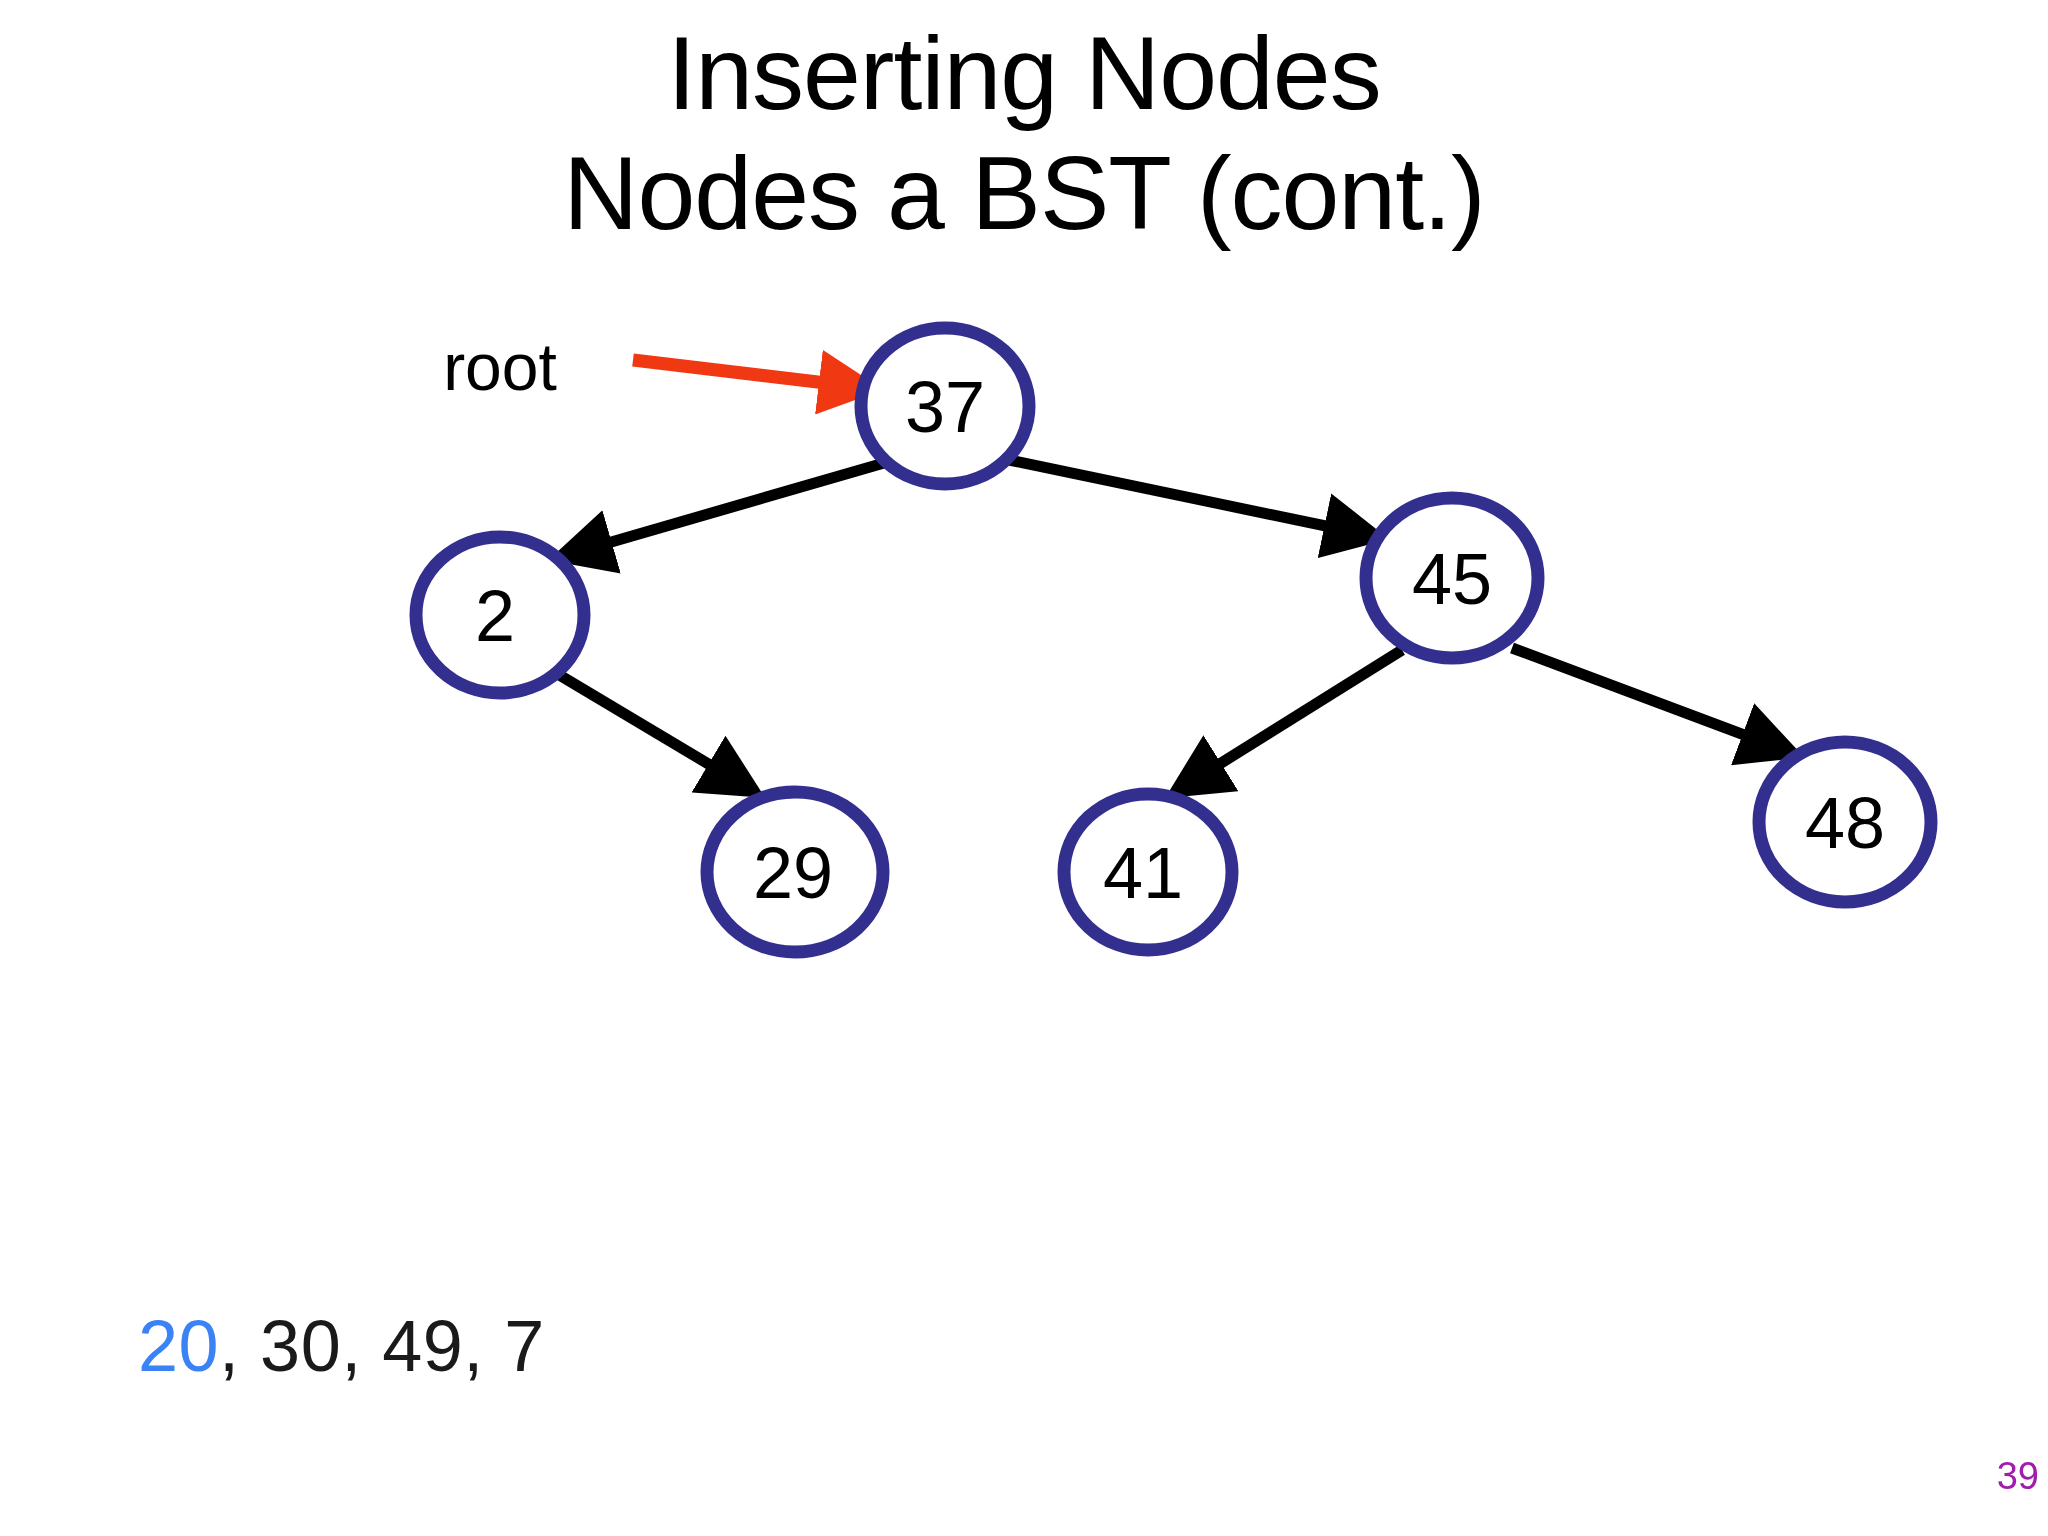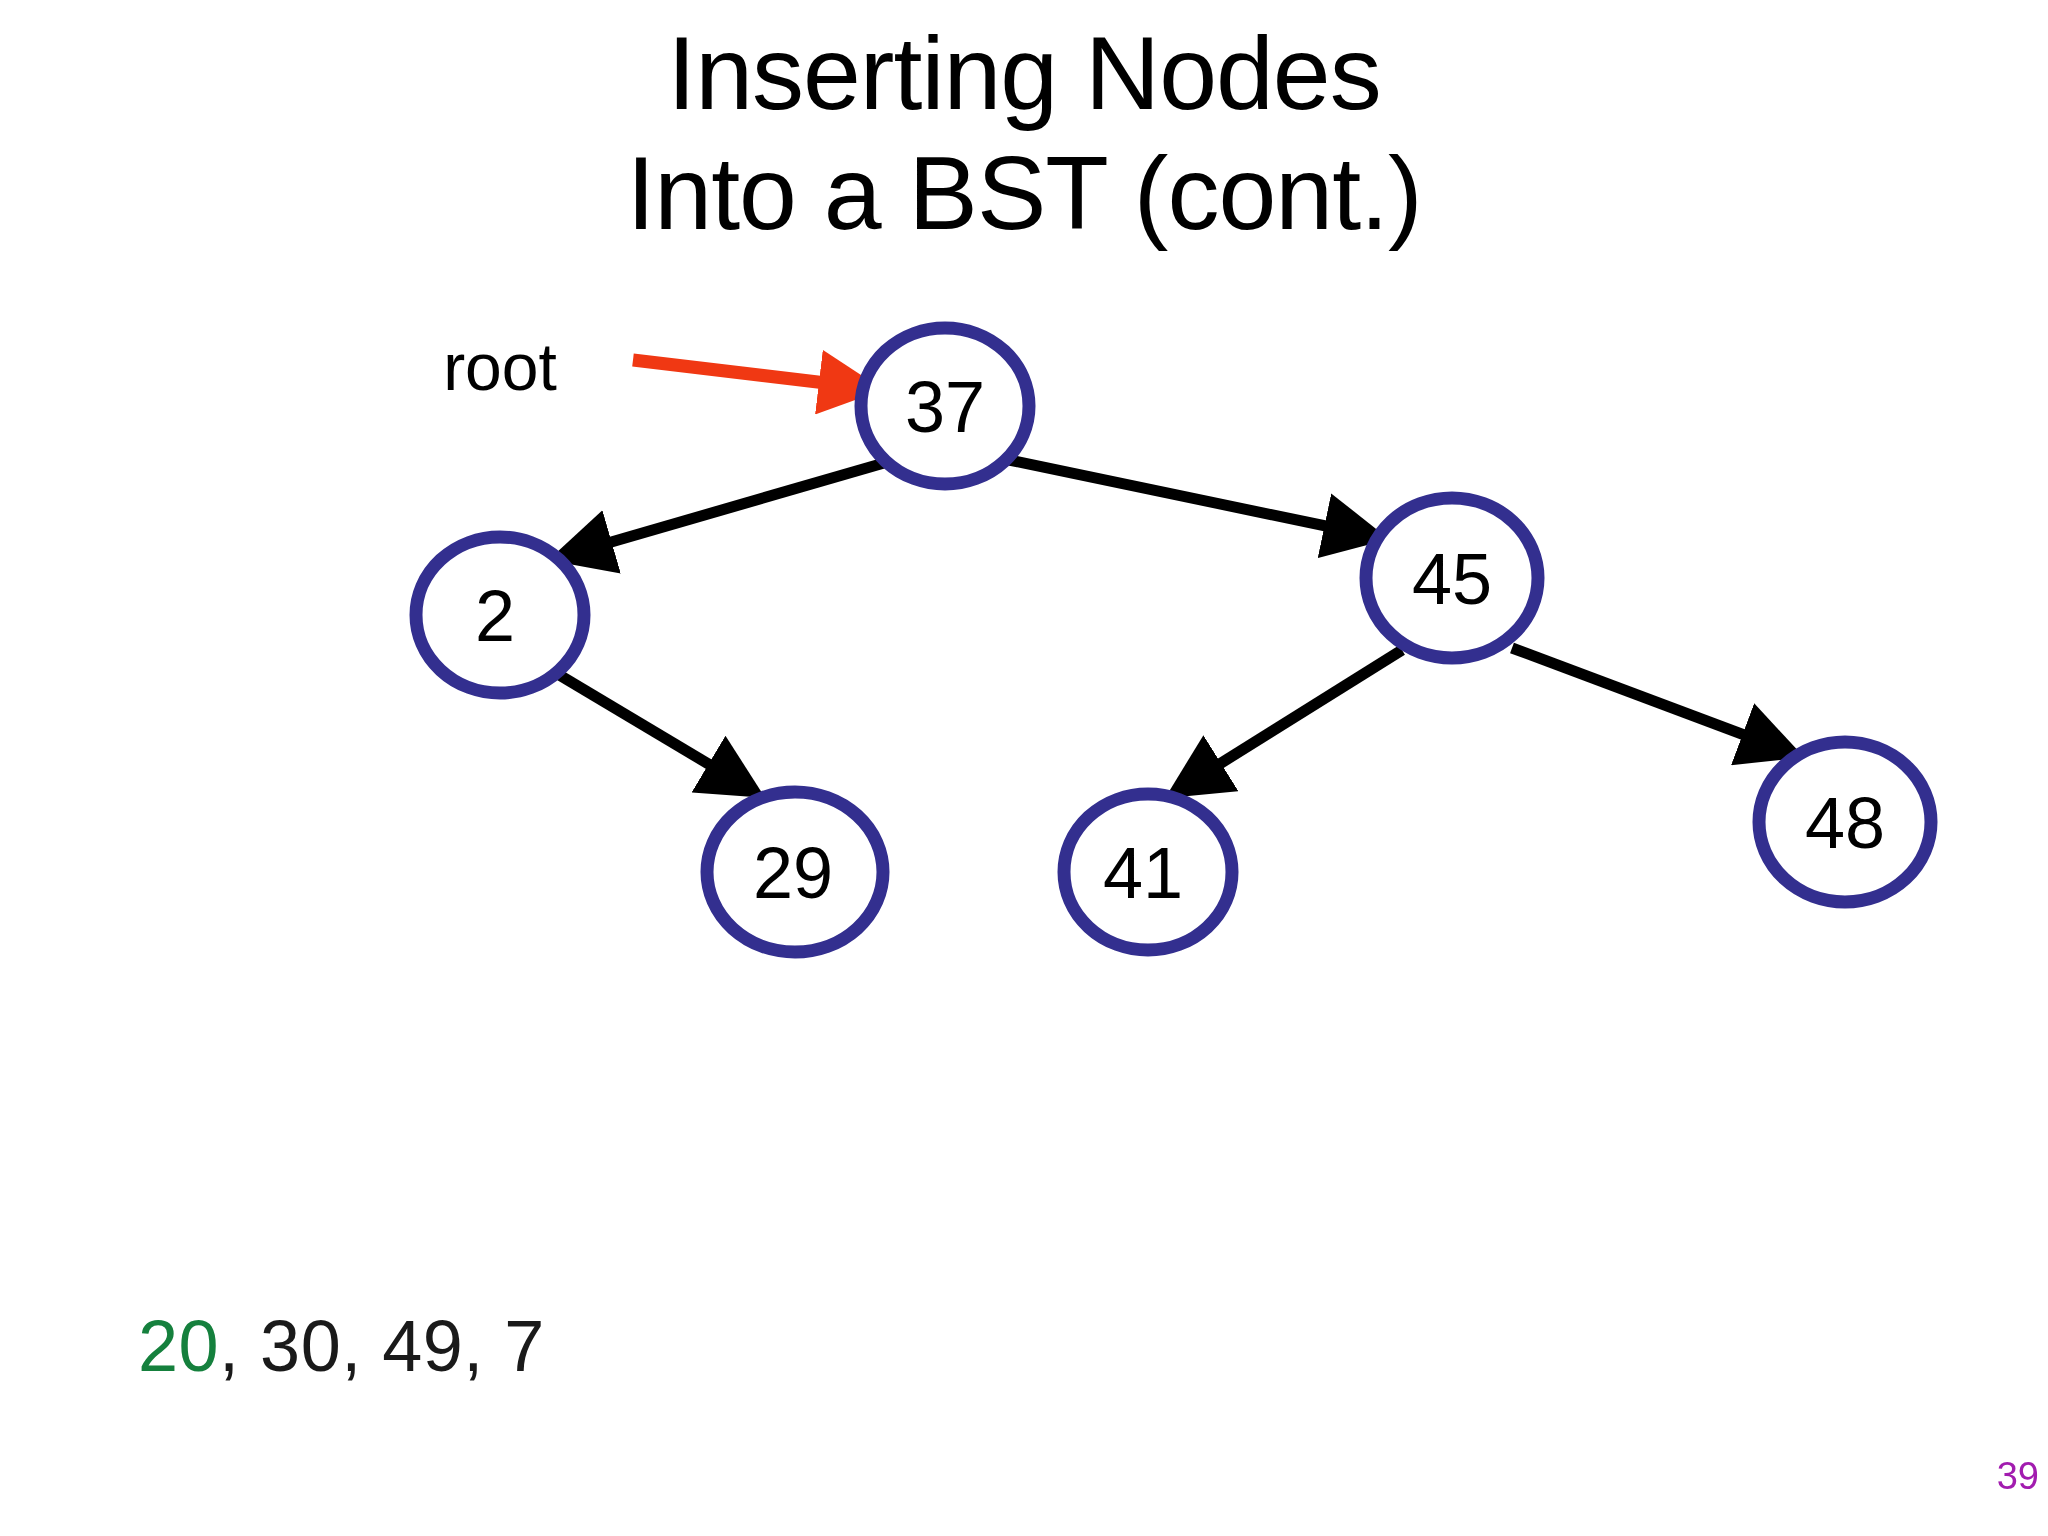"Into a BST (cont.)" span.line { text: Into -> Nodes }
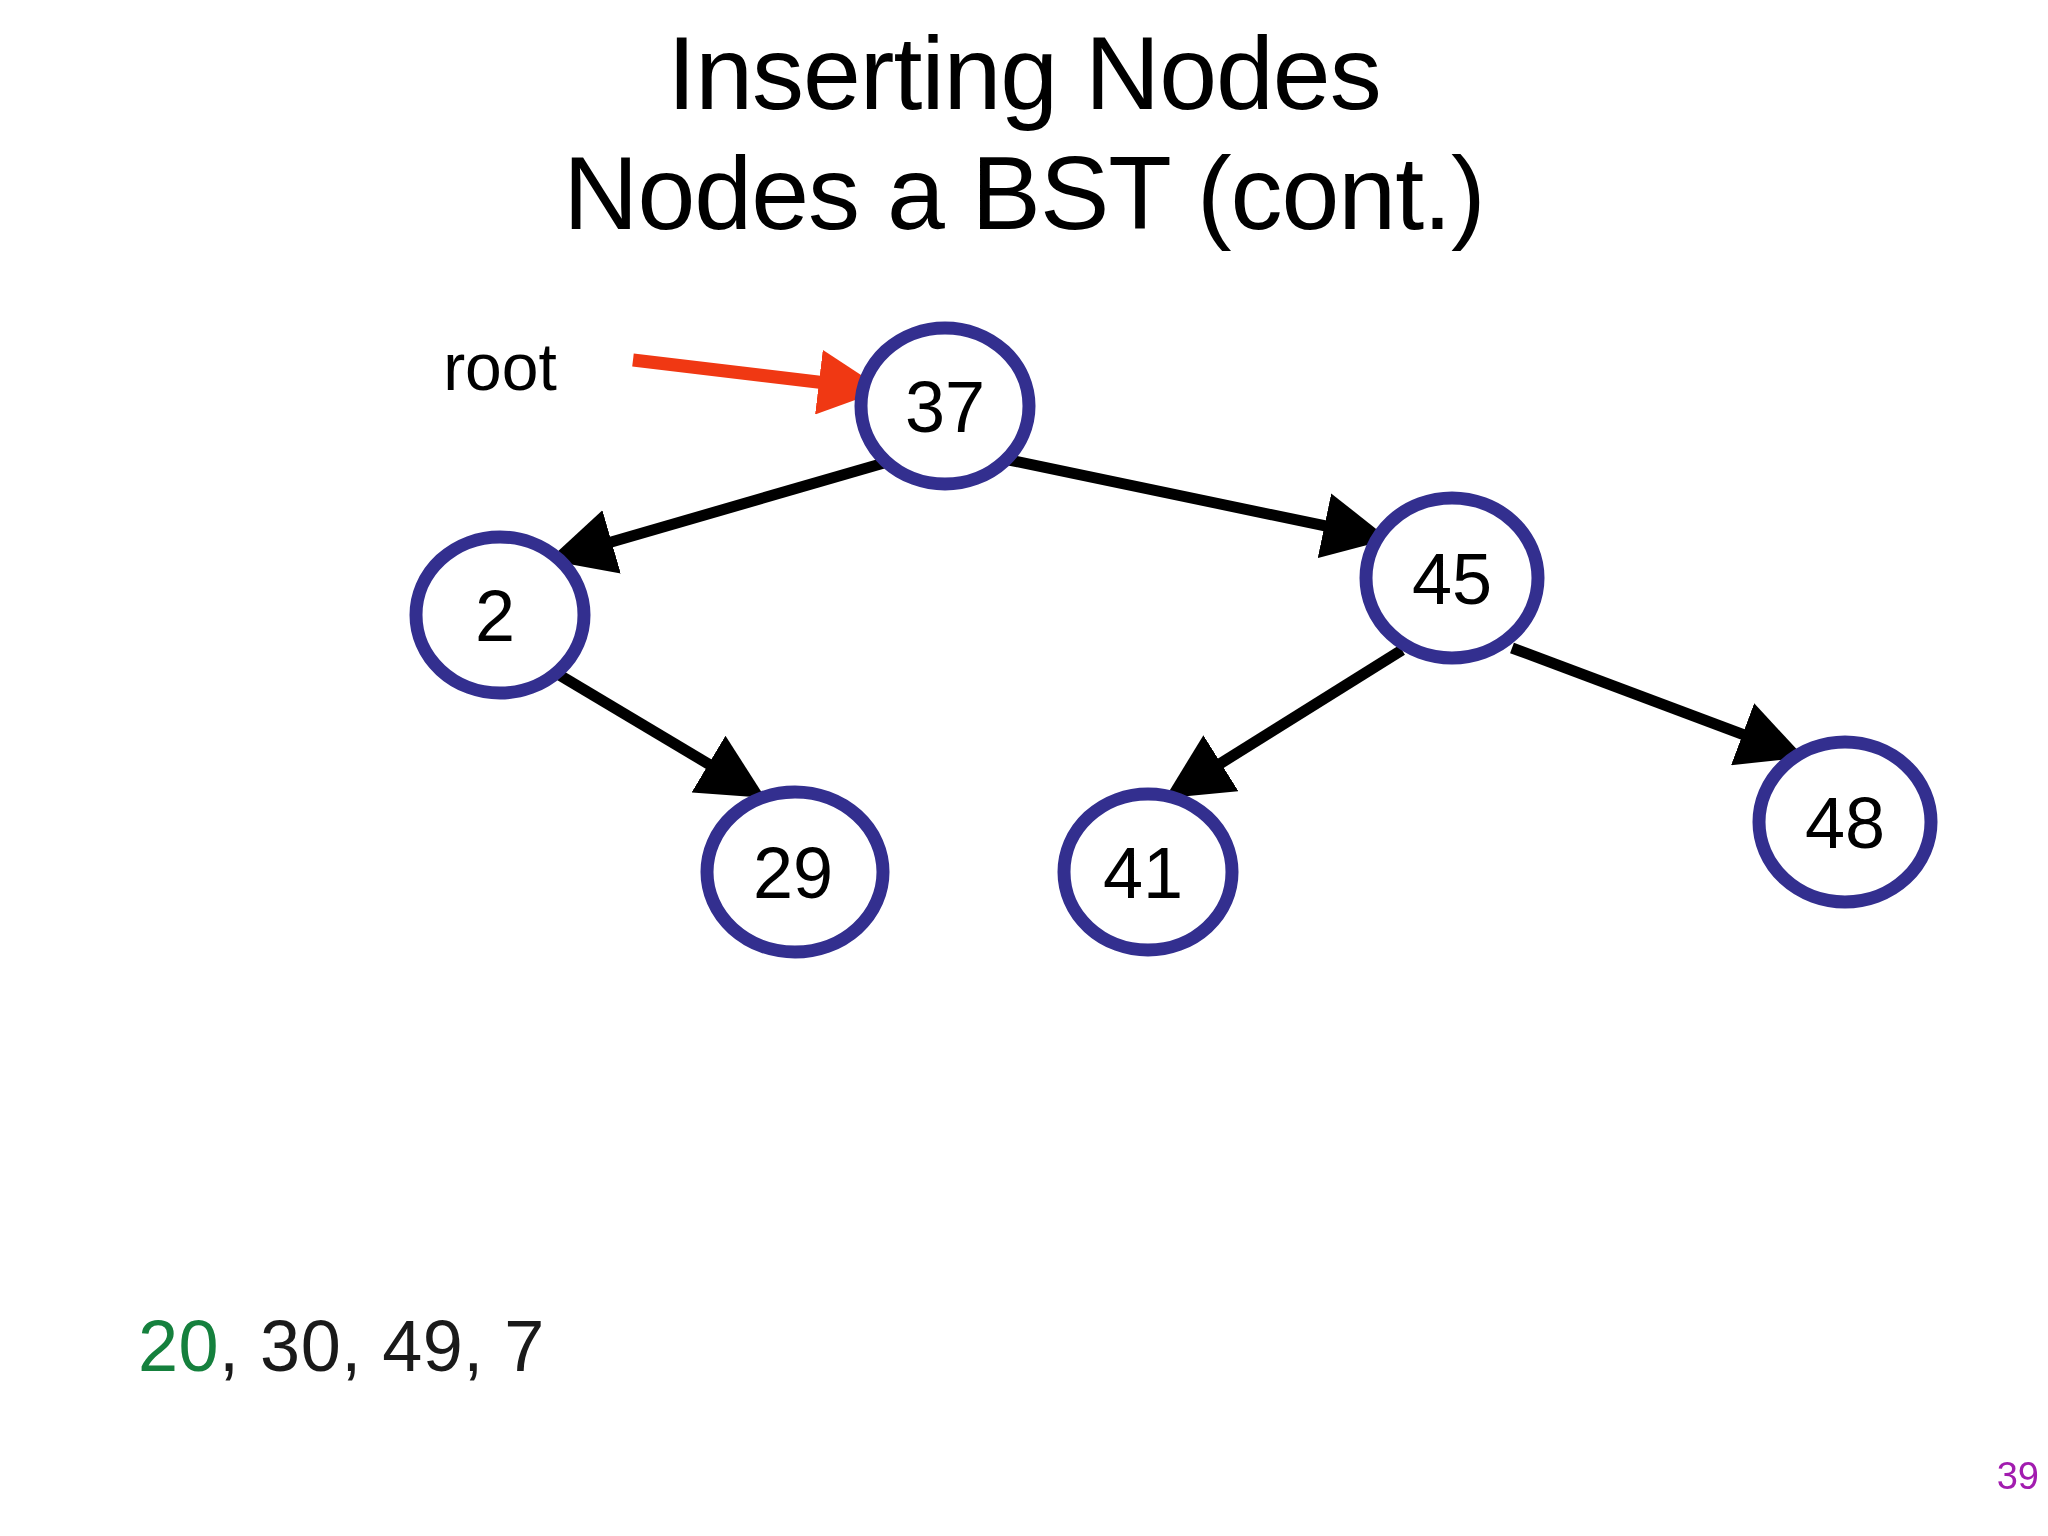"20" .sequence .hot { color: #15803d -> #3b82f6 }
